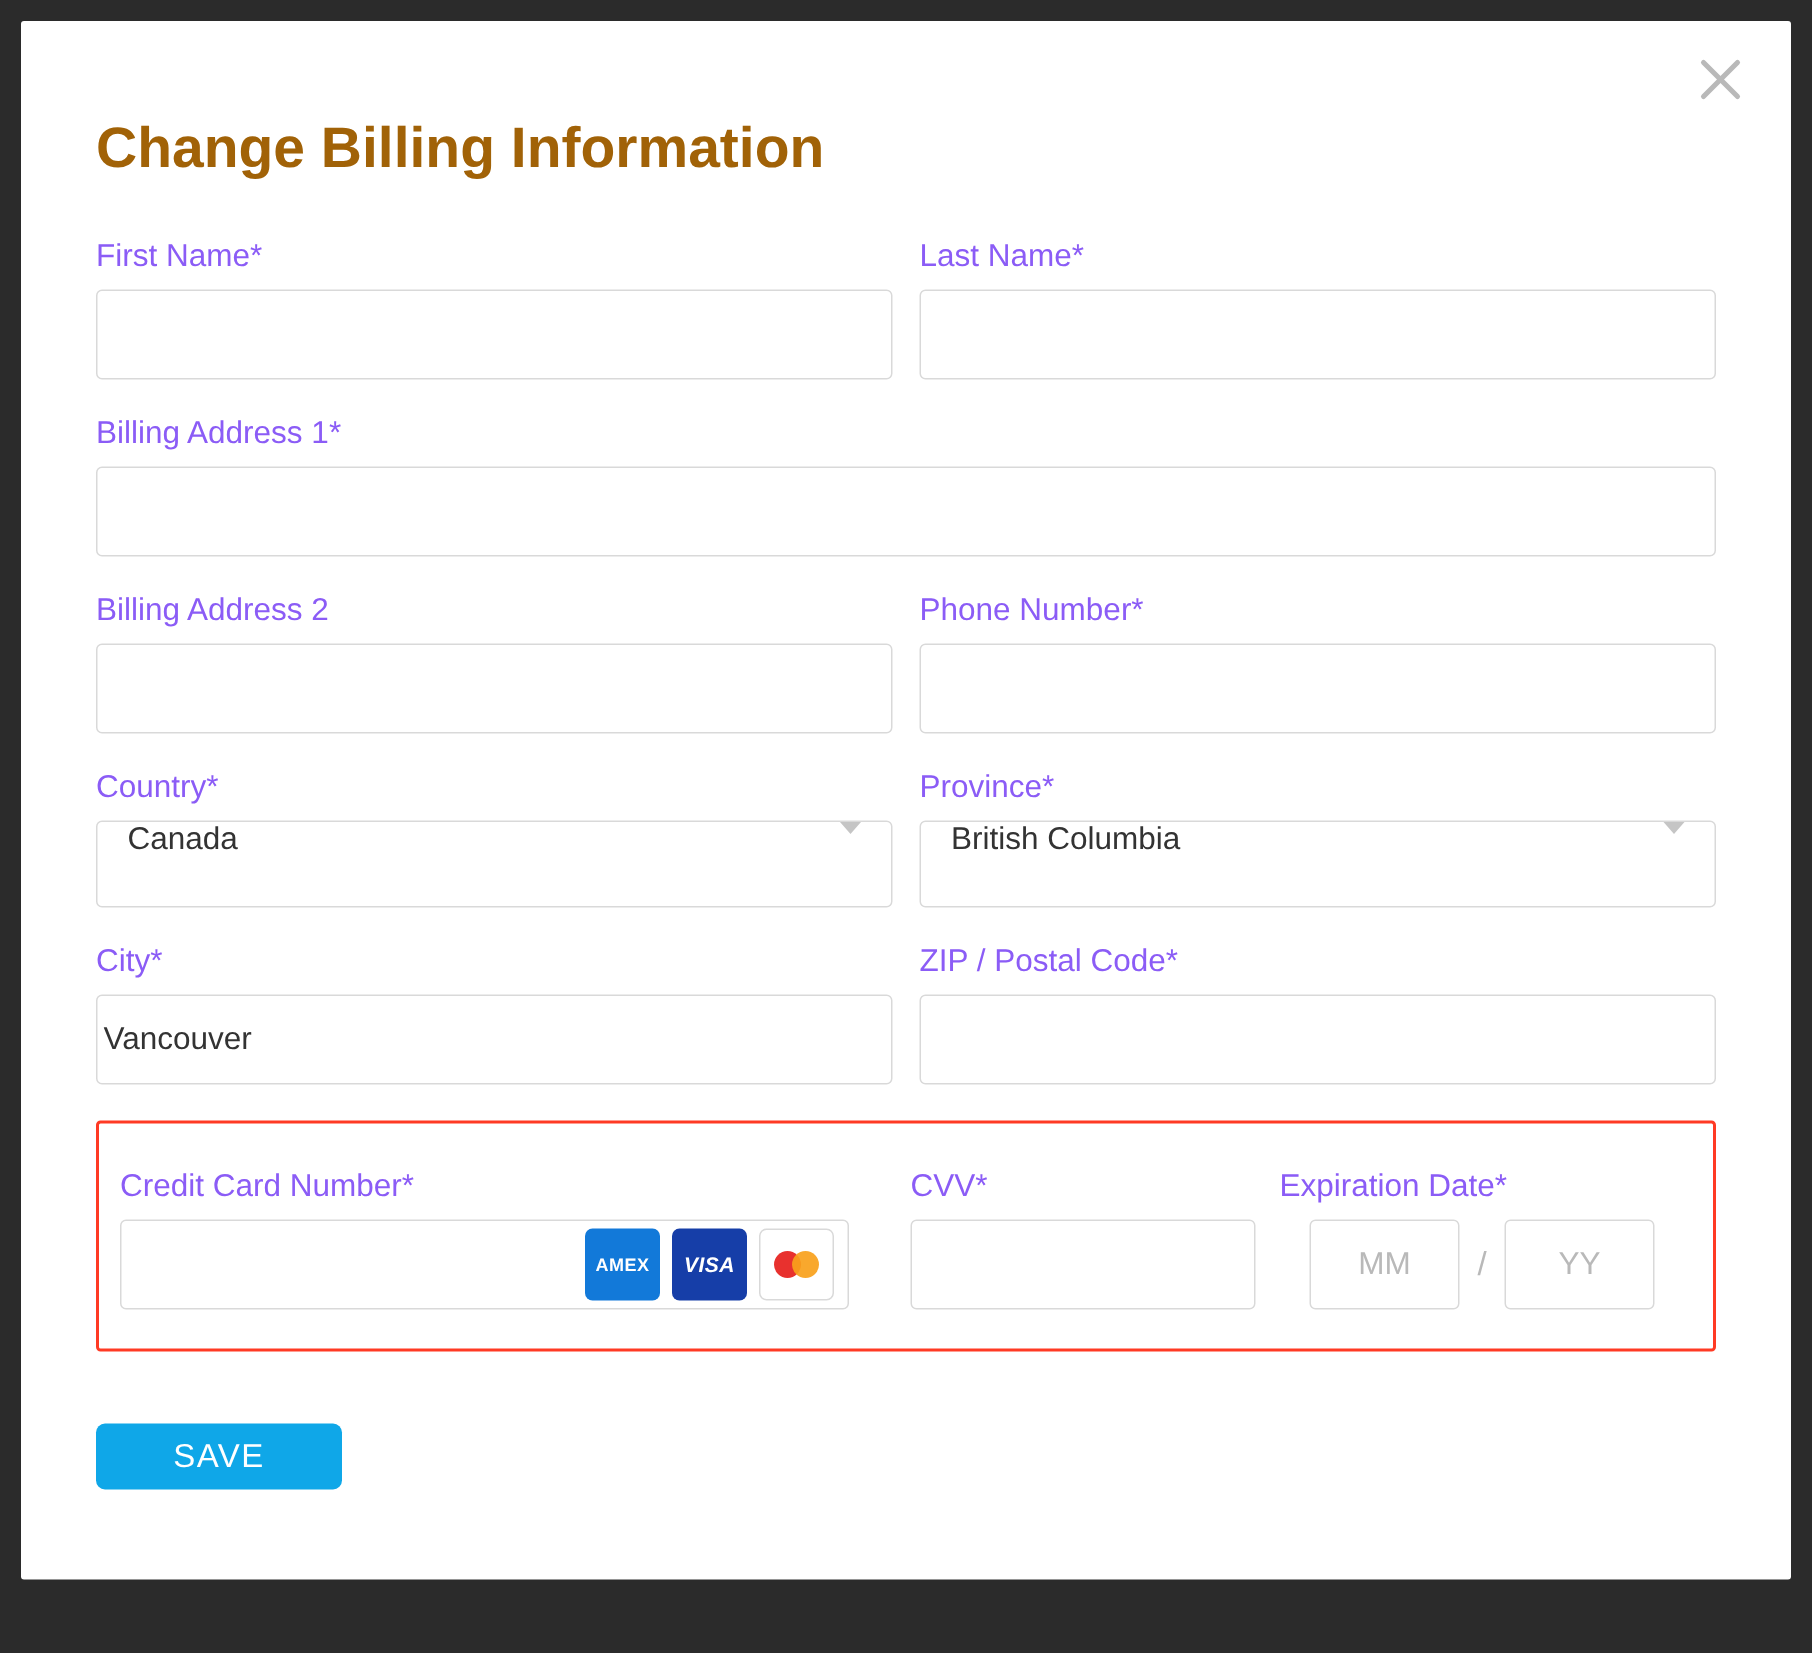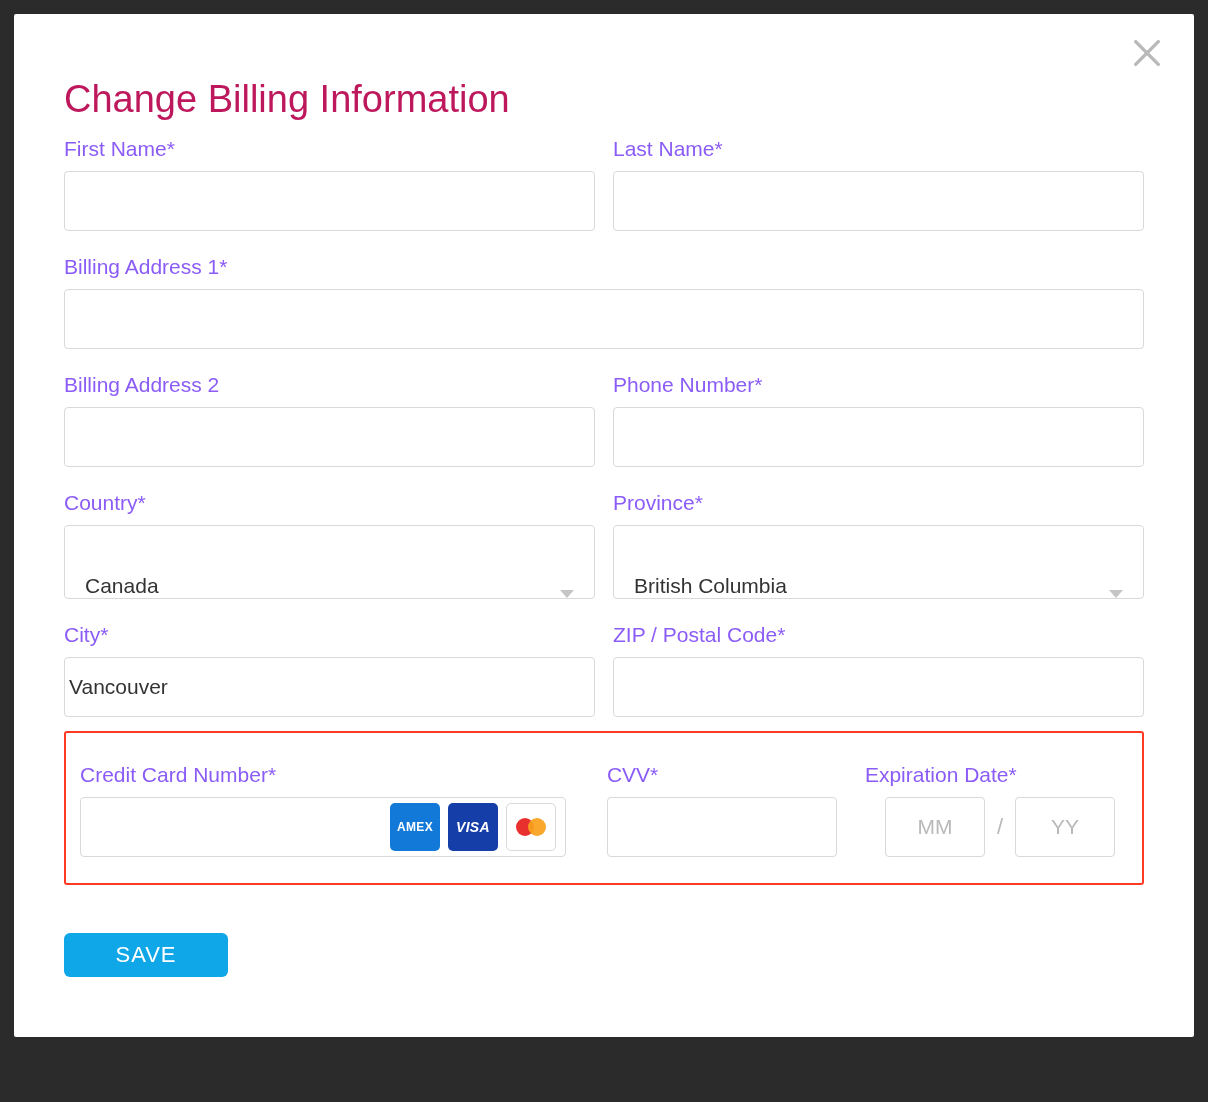"Change Billing Information" h1.title { color: #be185d -> #a16207; font-weight: 400 -> 700; margin-bottom: 16px -> 38px }
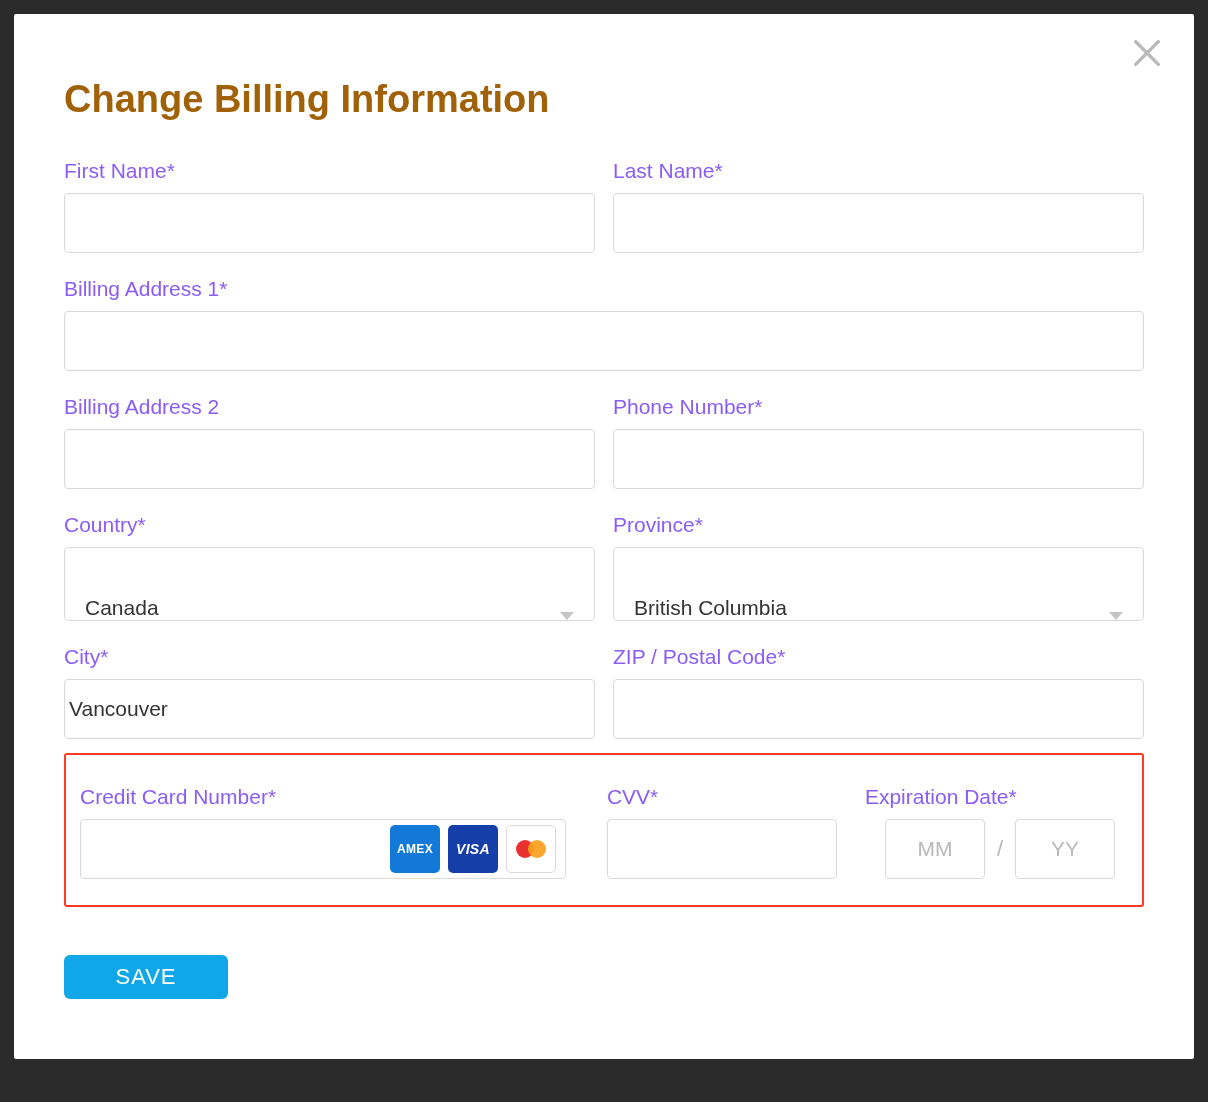"Canada" .select { align-items: flex-end -> flex-start; height: 74px -> 58px }
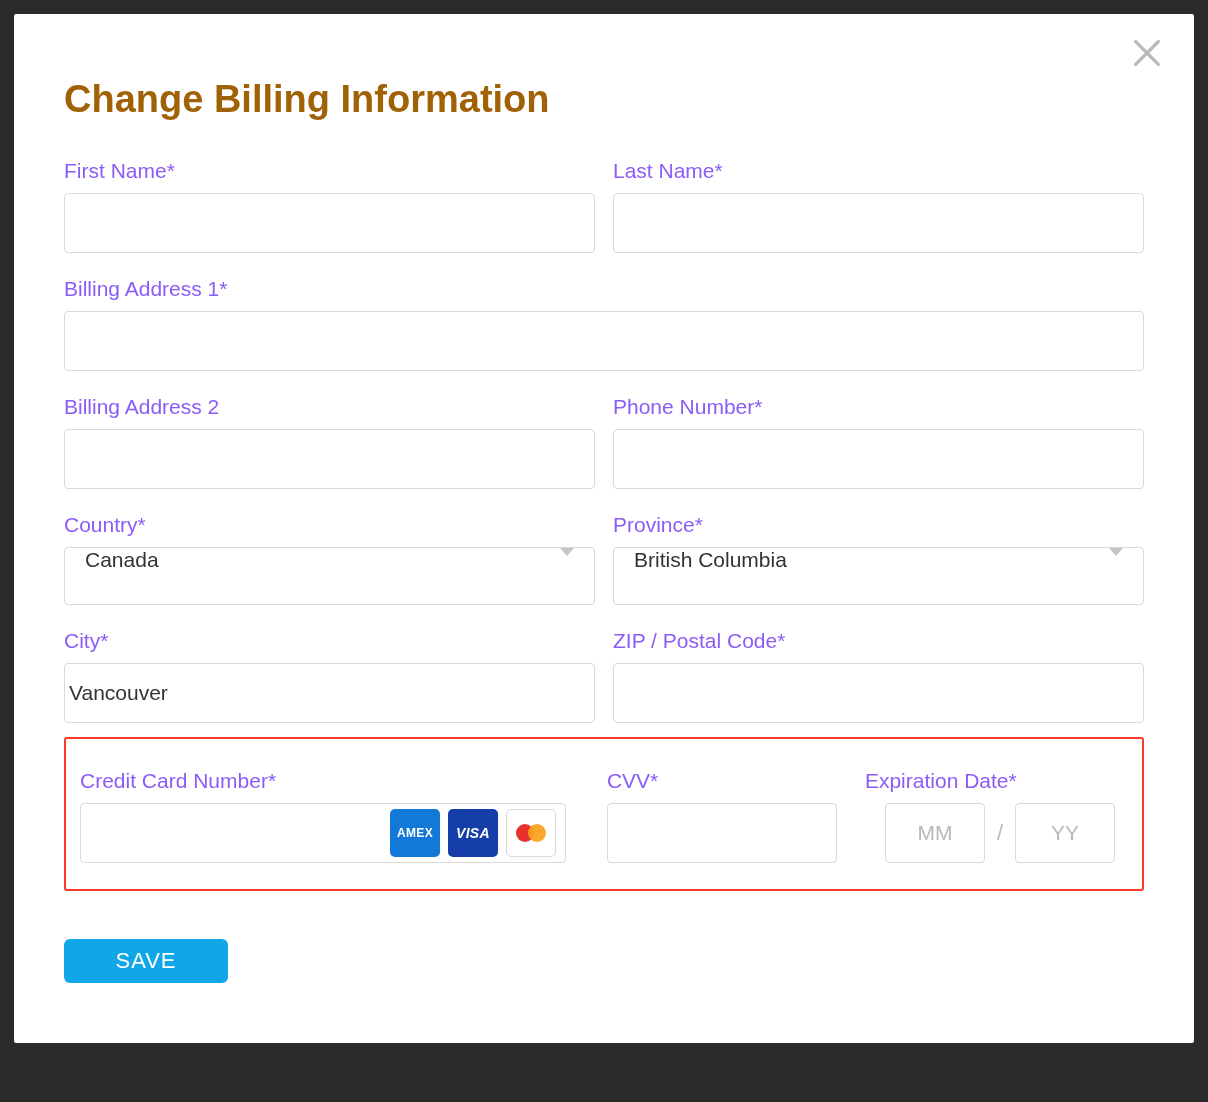"Credit Card Number*" .highlight-box { column-gap: 28px -> 16px; margin-top: 14px -> 24px }
